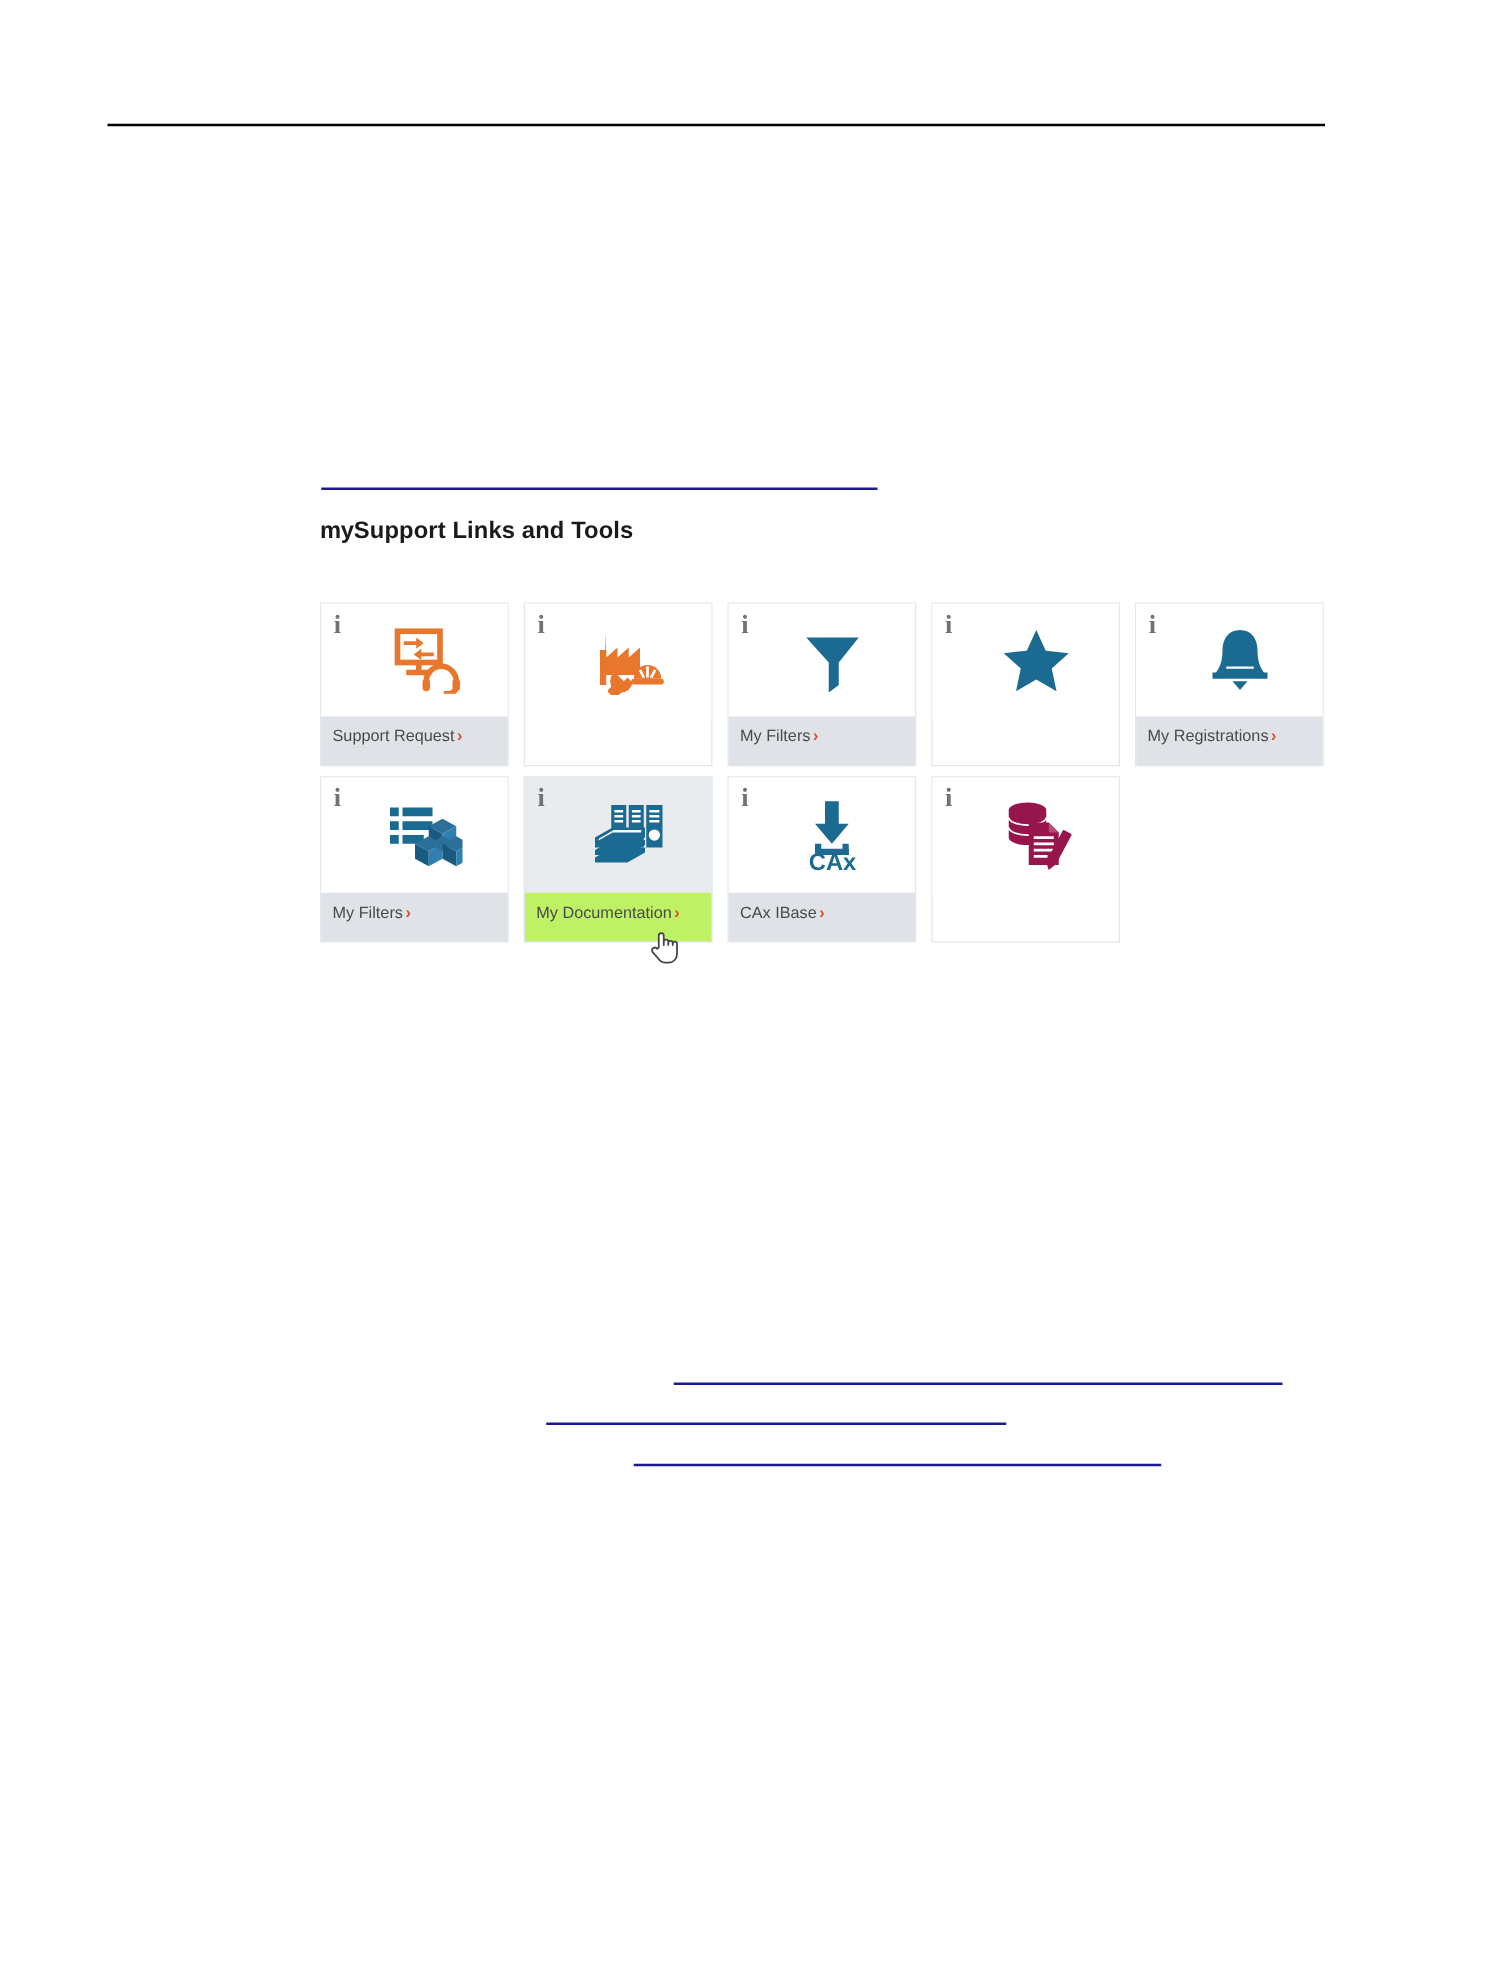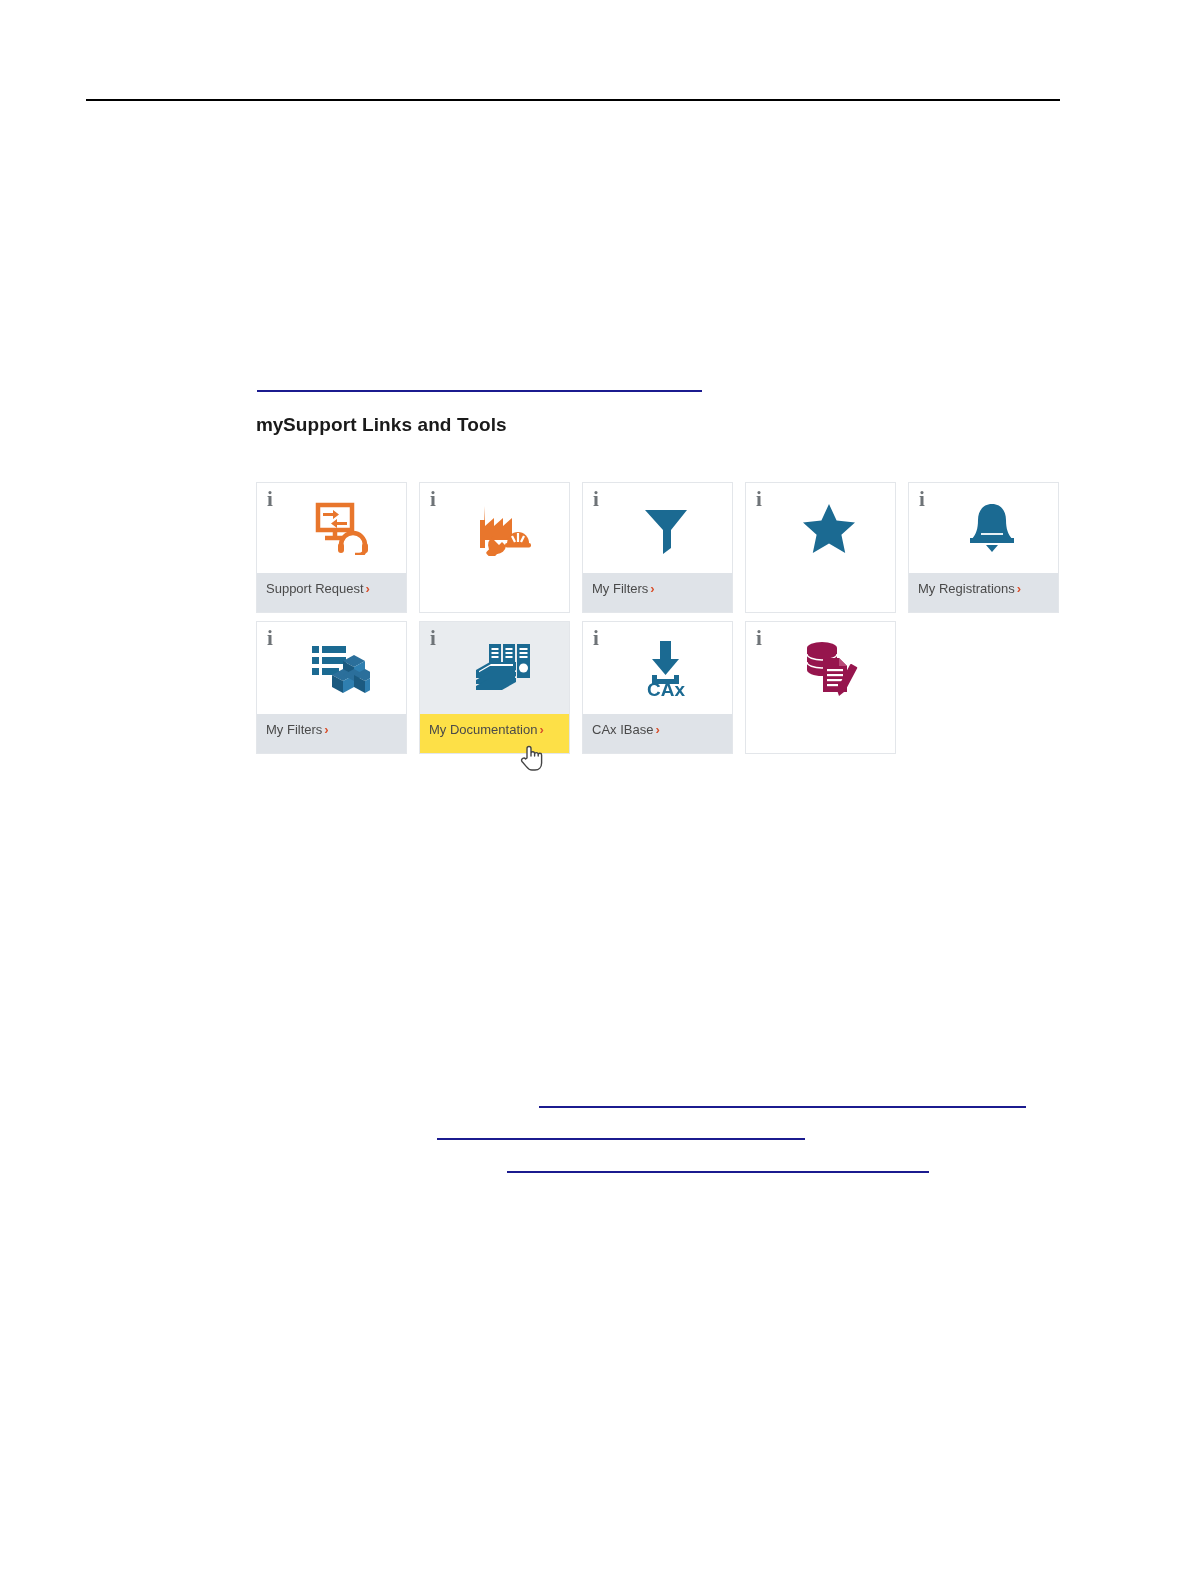"My Documentation ›" .tile.hovered .tile-caption { background: #fde047 -> #bef264 }
